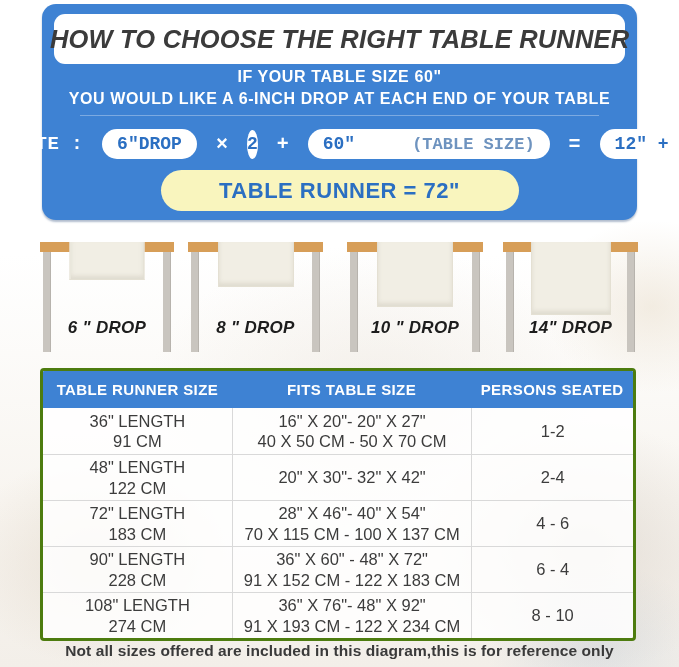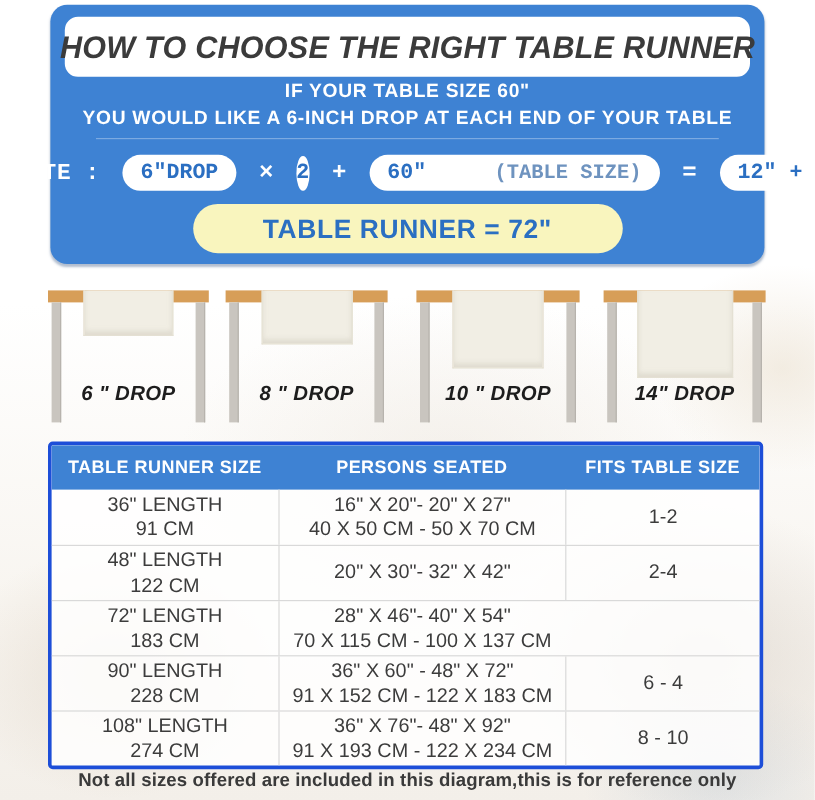"TABLE RUNNER SIZE" .size-table { border: 3px solid #1d4ed8 -> 3px solid #4d7c0f }
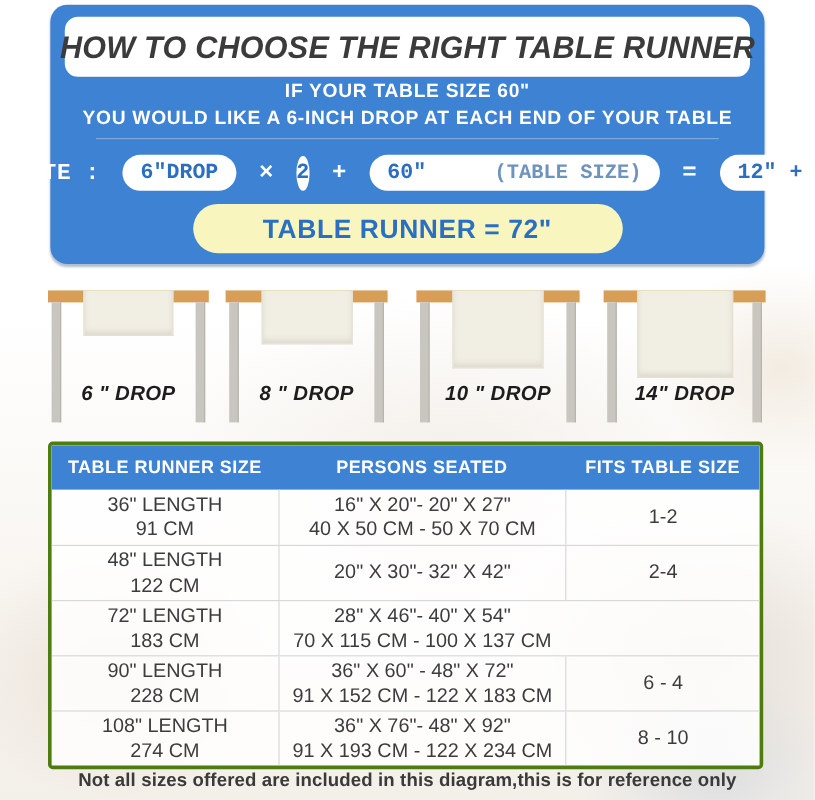"PERSONS SEATED" div { order: before "FITS TABLE SIZE" -> after "FITS TABLE SIZE" }
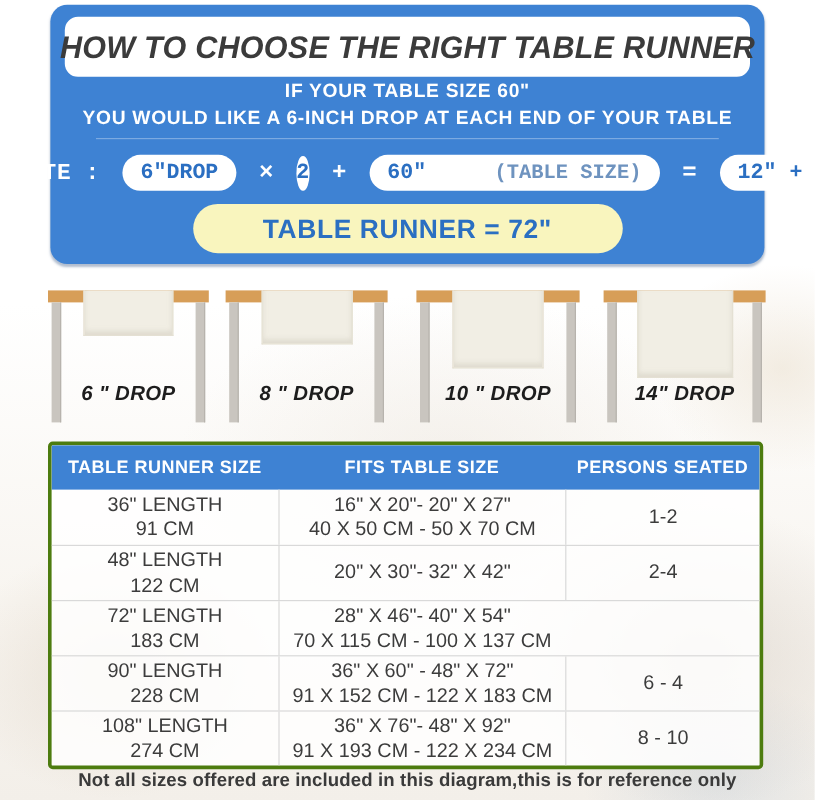"4 - 6" div.st-cell { html: none -> <div> <span>4 - 6</span> </div> }
